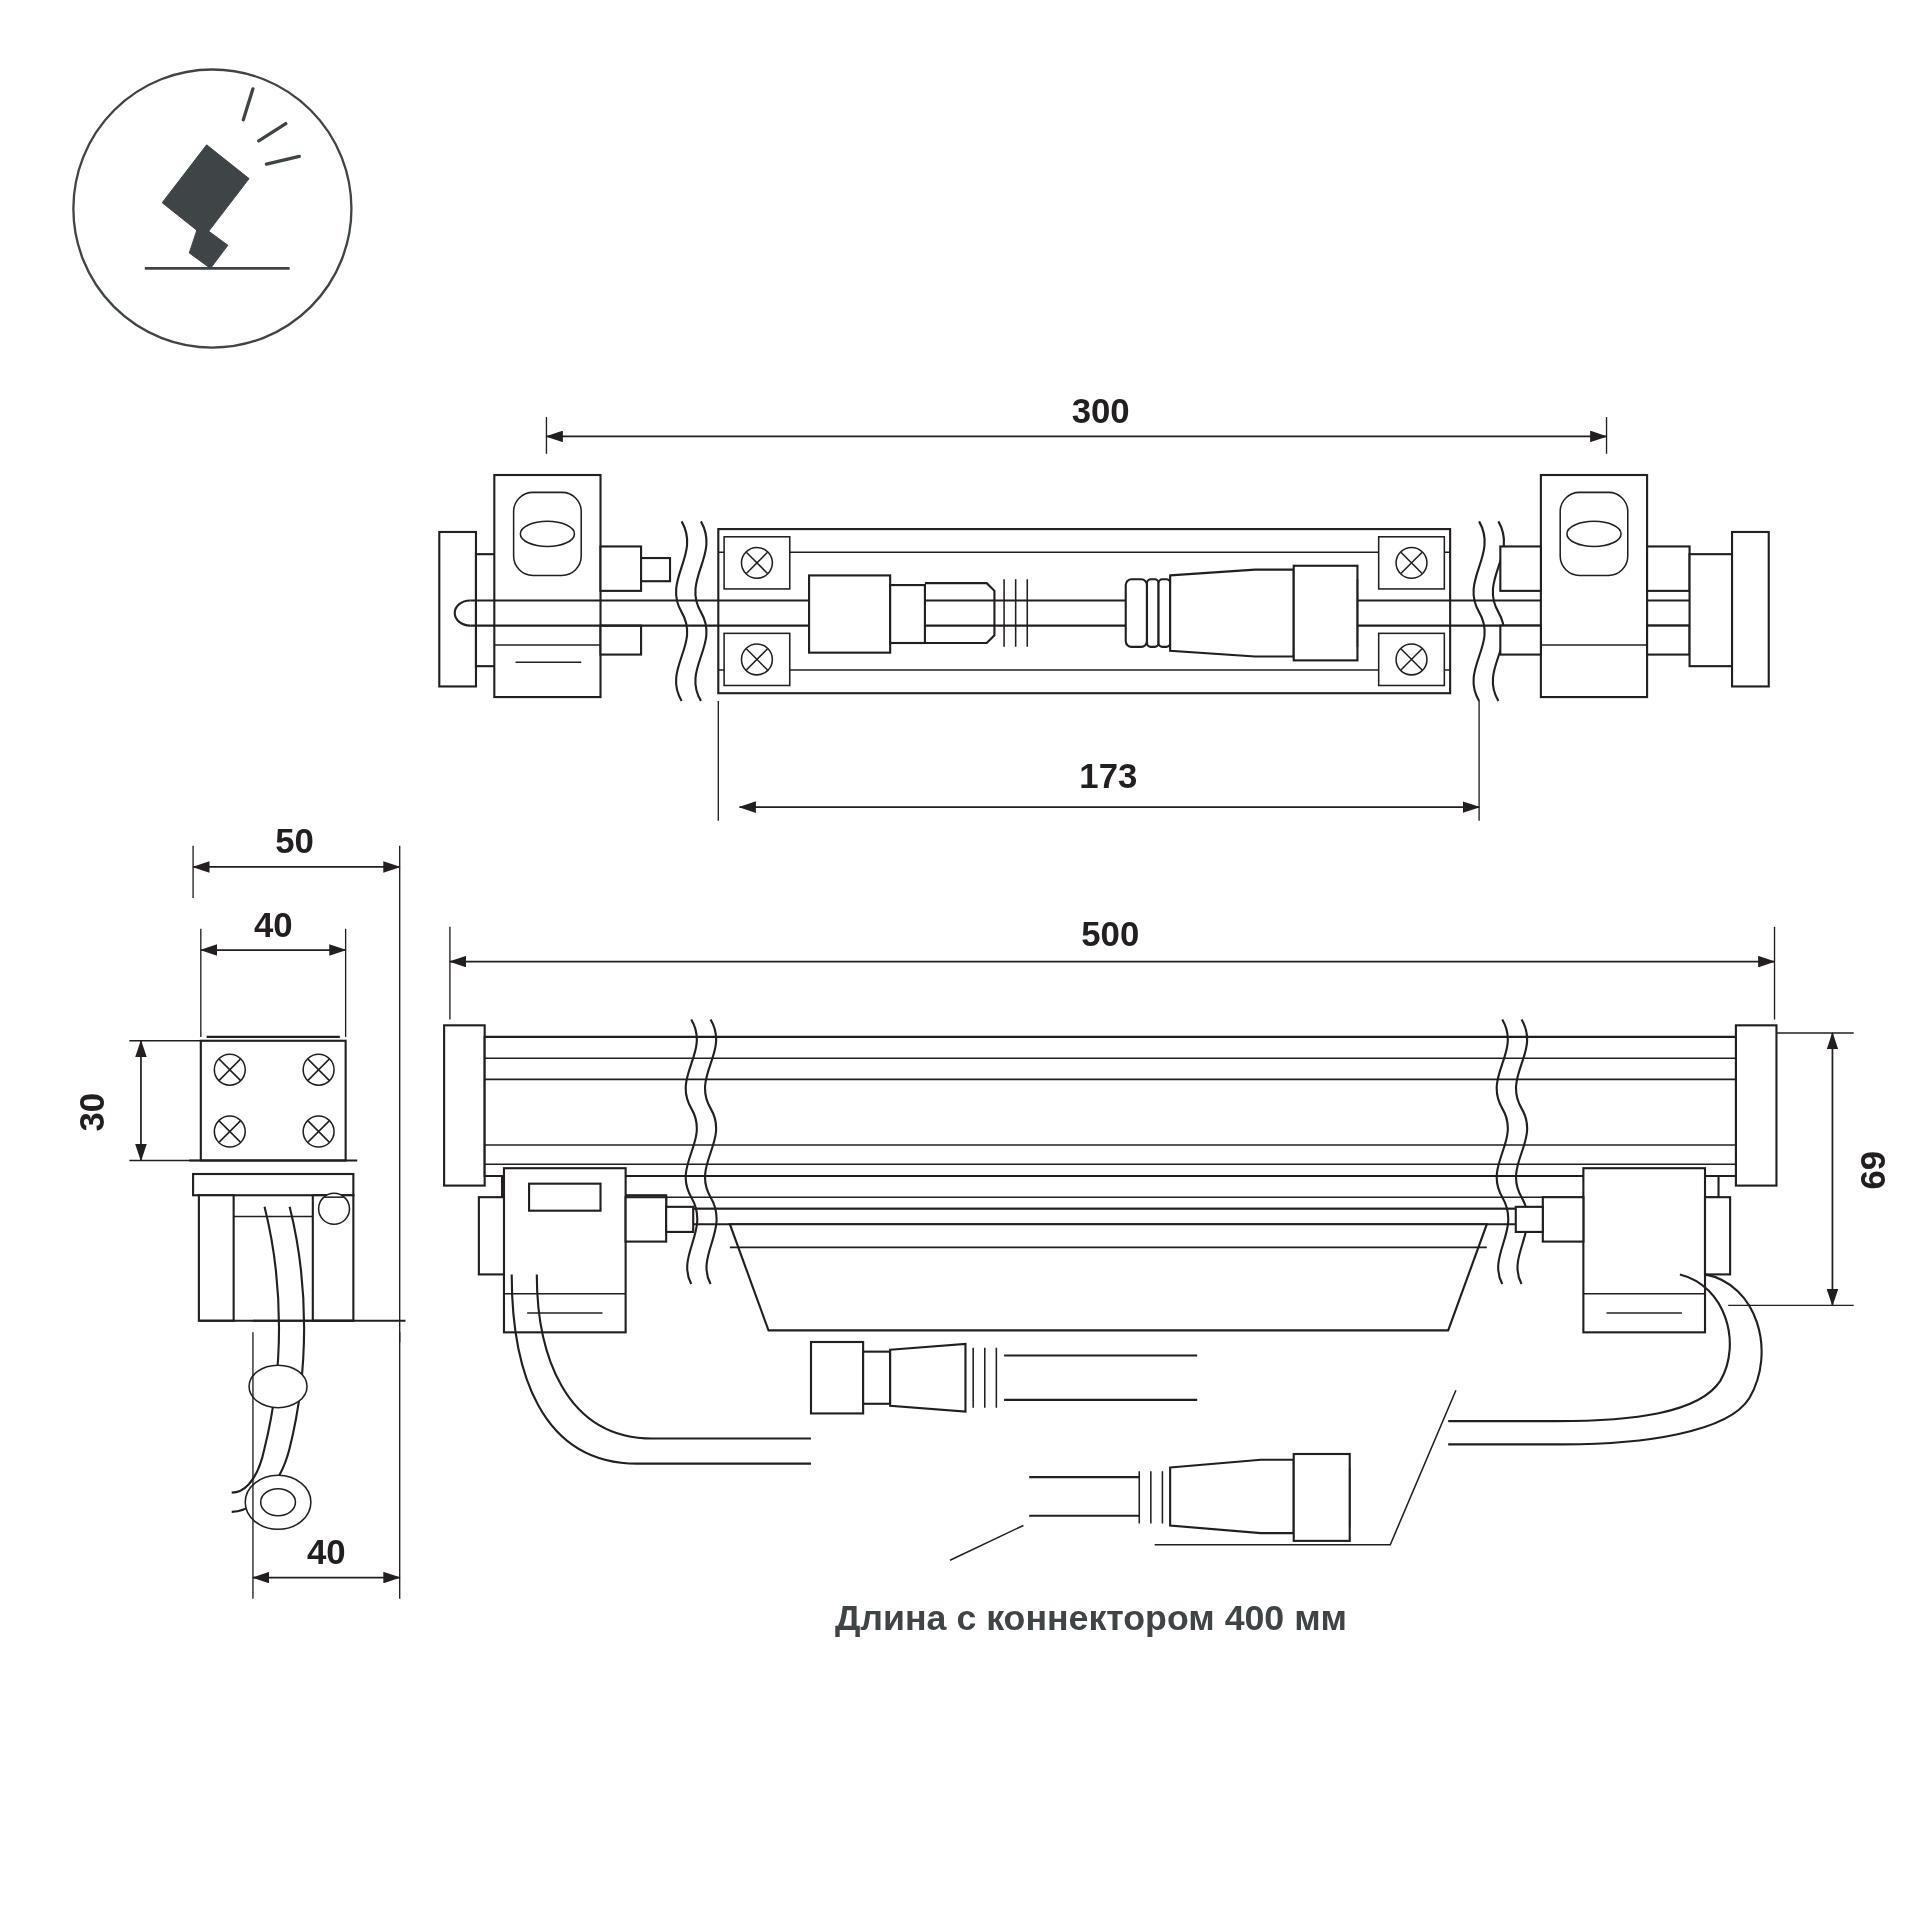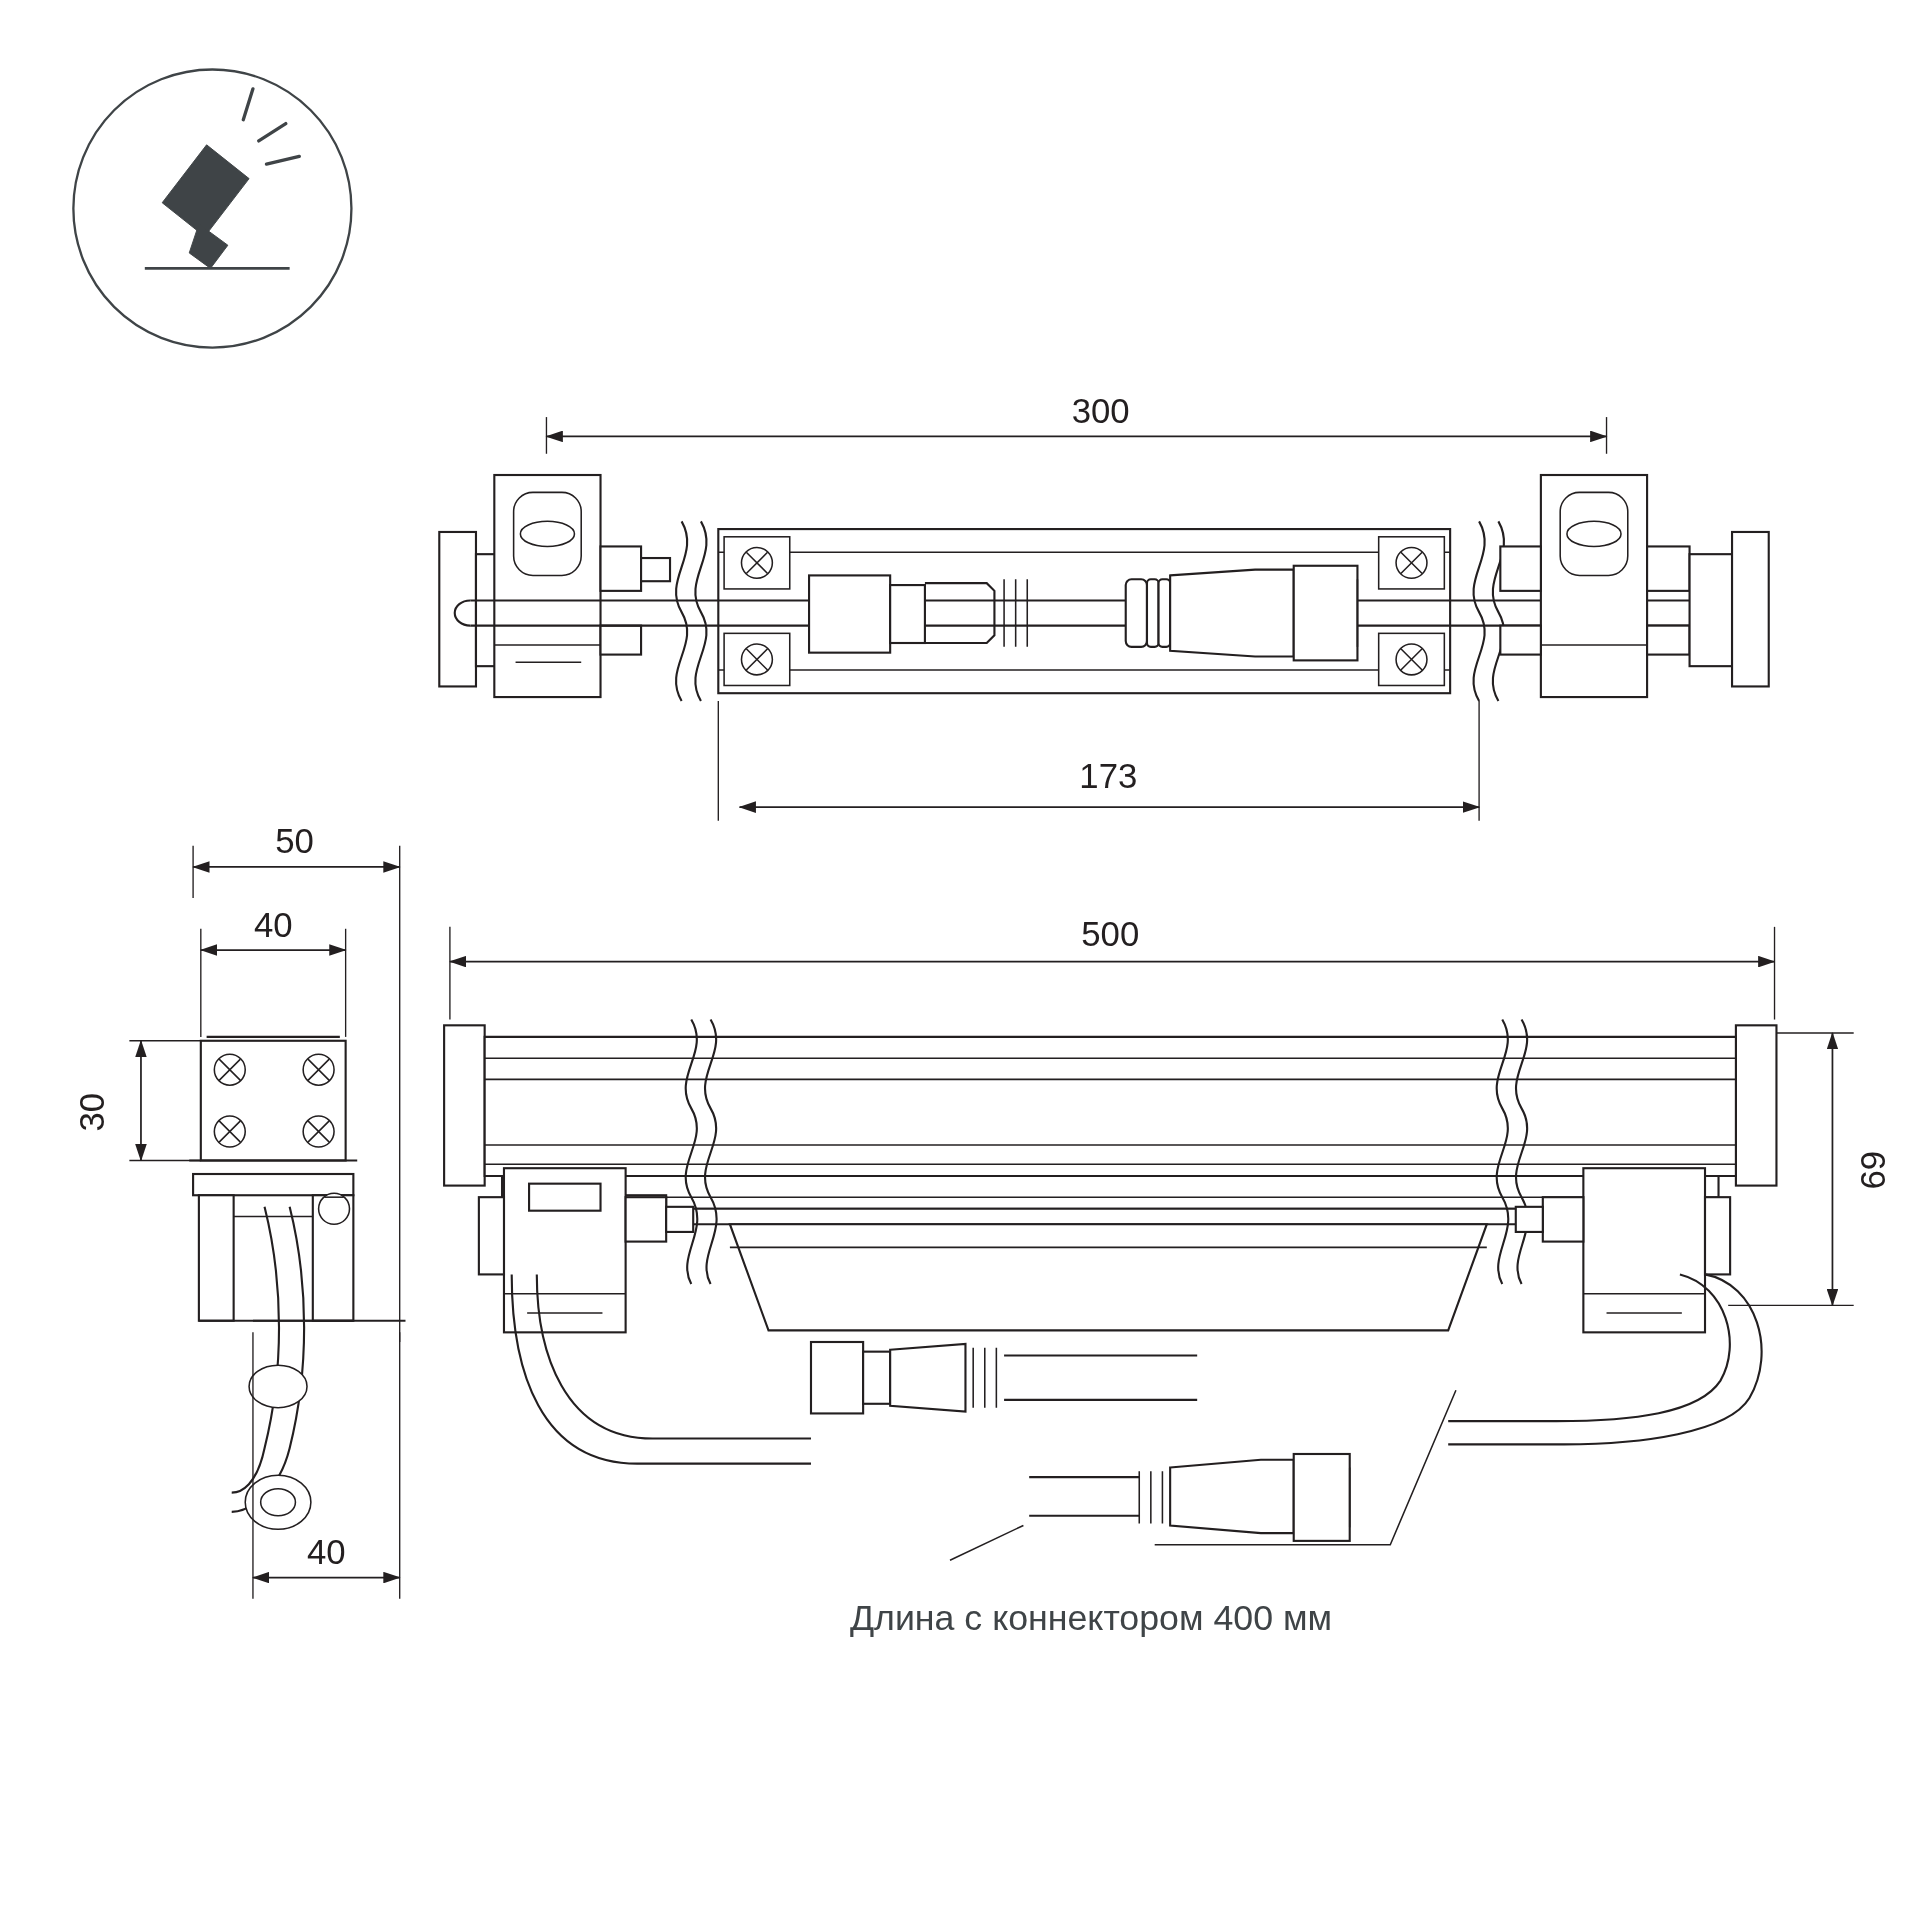"300" #stage { font-weight: none -> bold }
